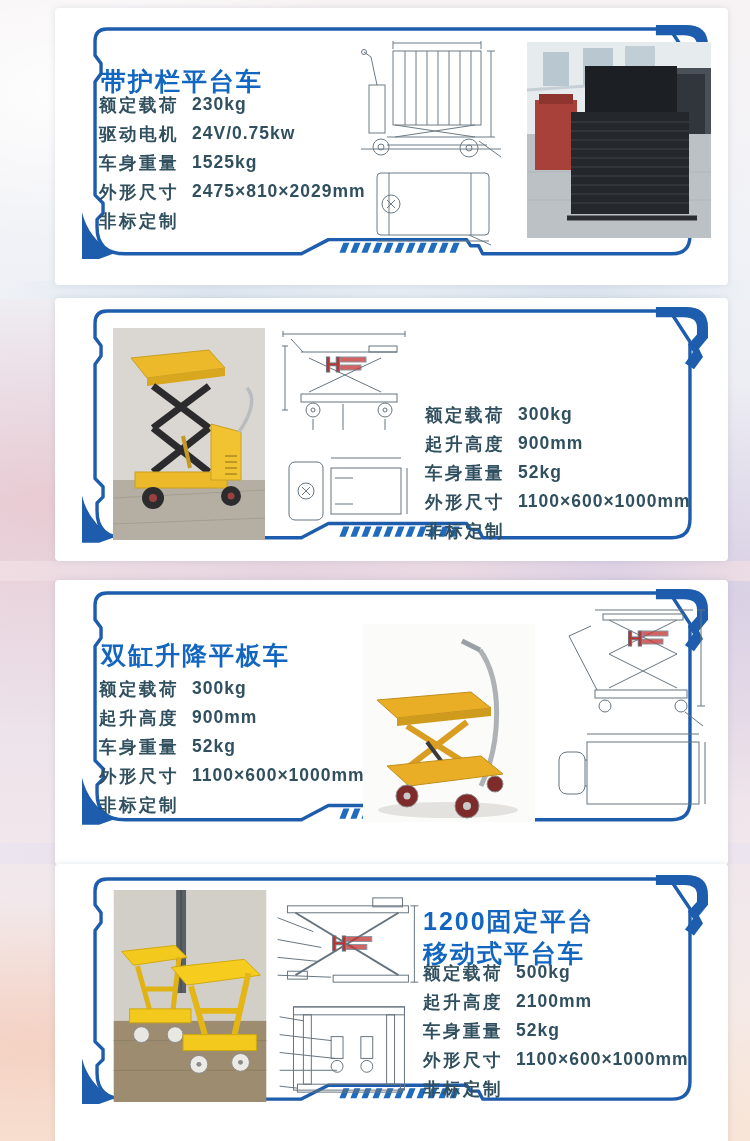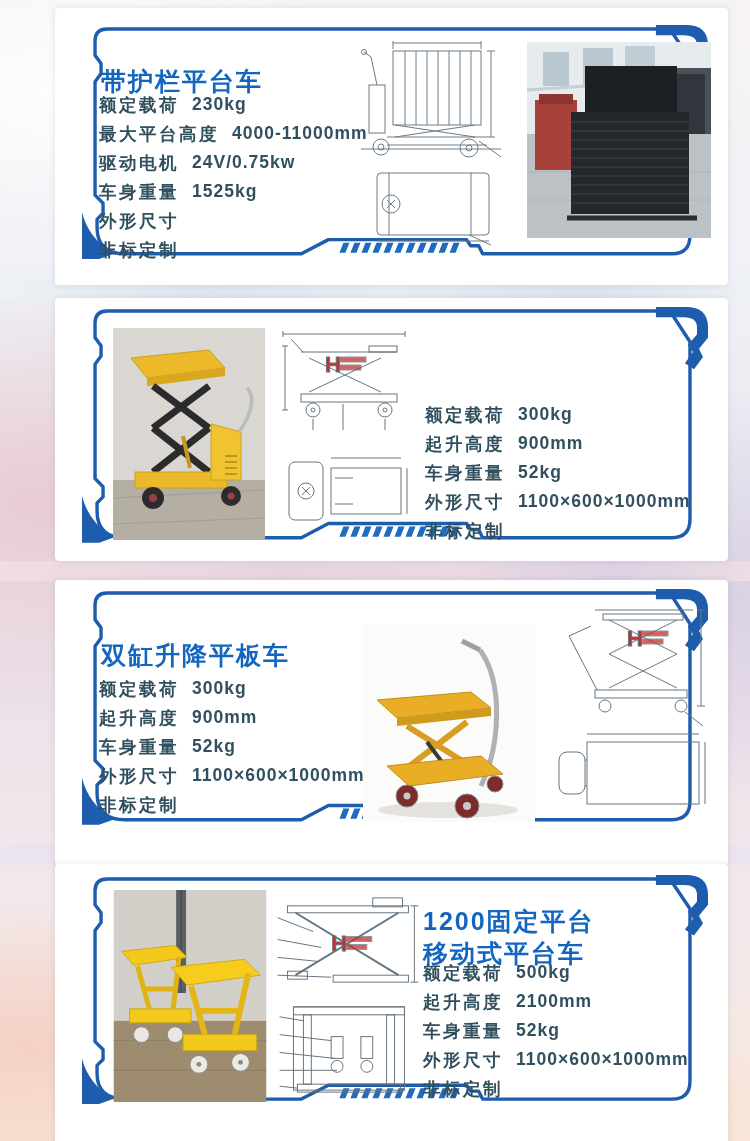"最大平台高度" div.spec { html: <div> <span>最大平台高度</span> <span>4000-11000mm</span> </div> -> none }
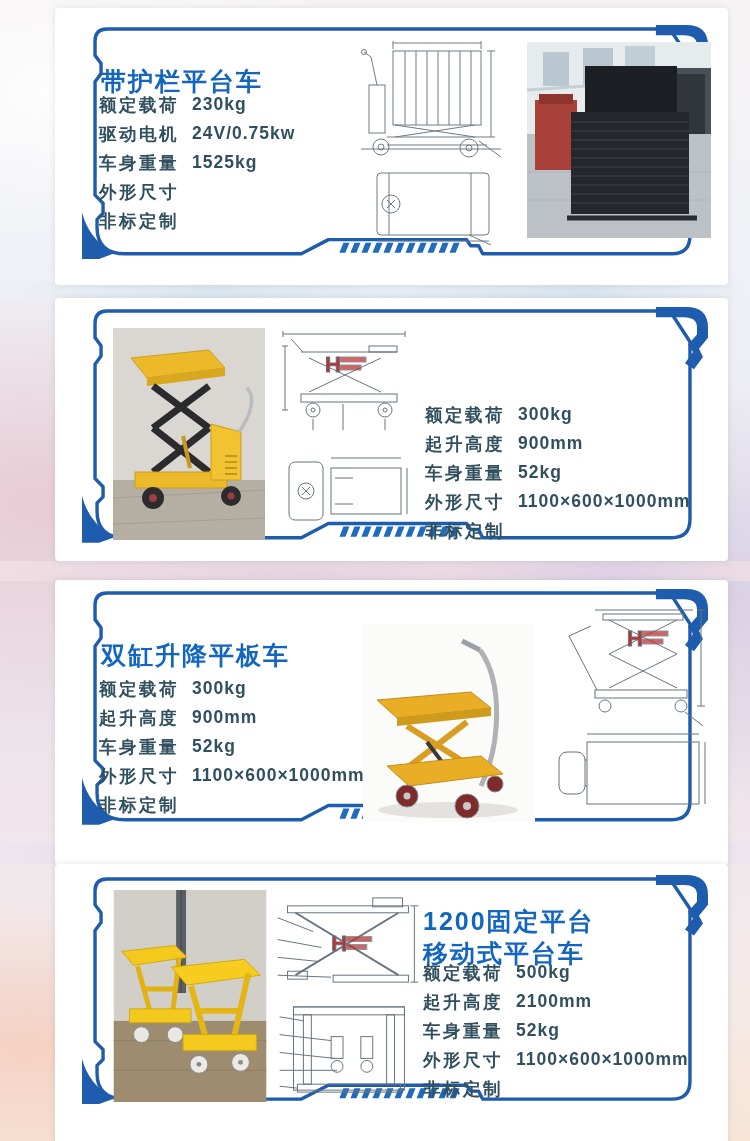"2475×810×2029mm" span.sv { html: none -> <span>2475×810×2029mm</span> }
